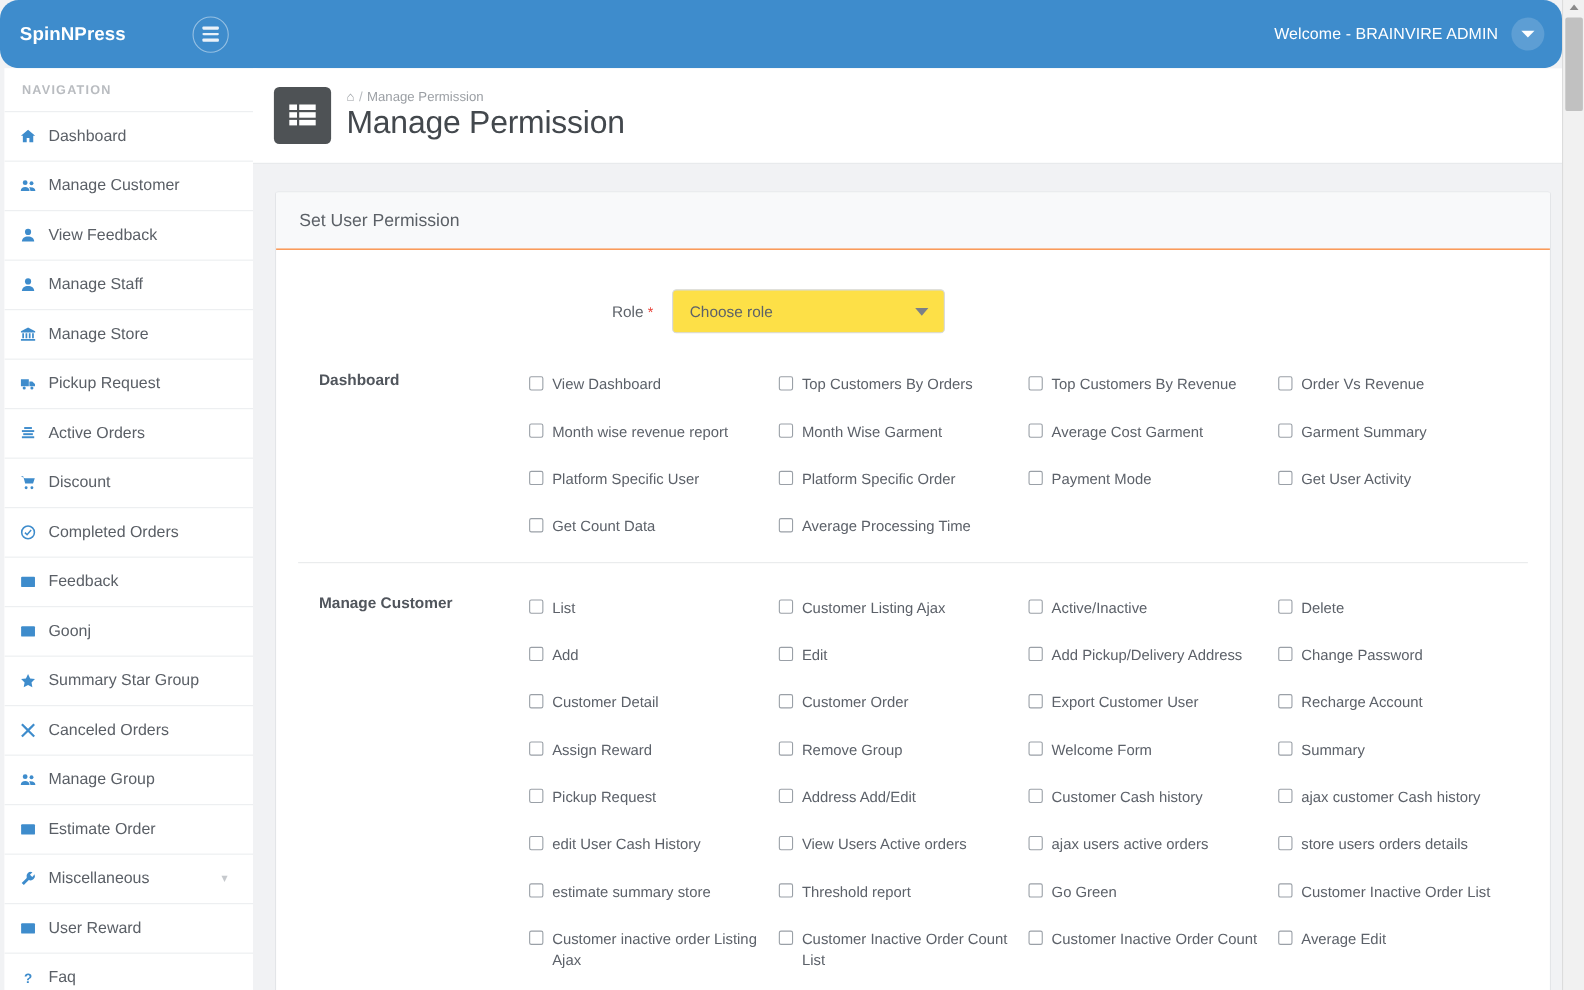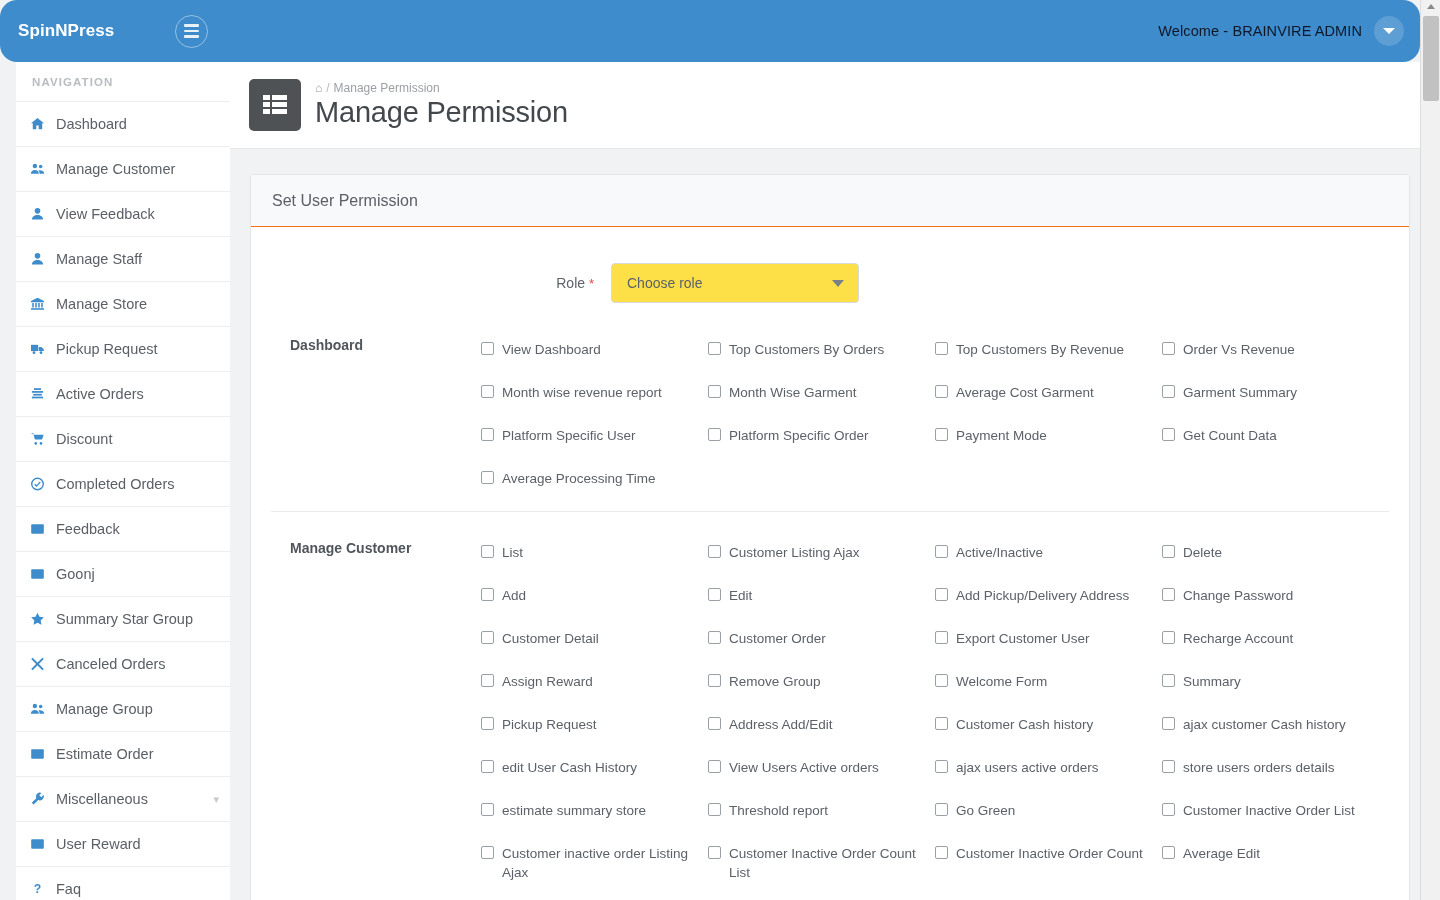"Welcome - BRAINVIRE ADMIN" .welcome-text { color: #0f172a -> #ffffff }
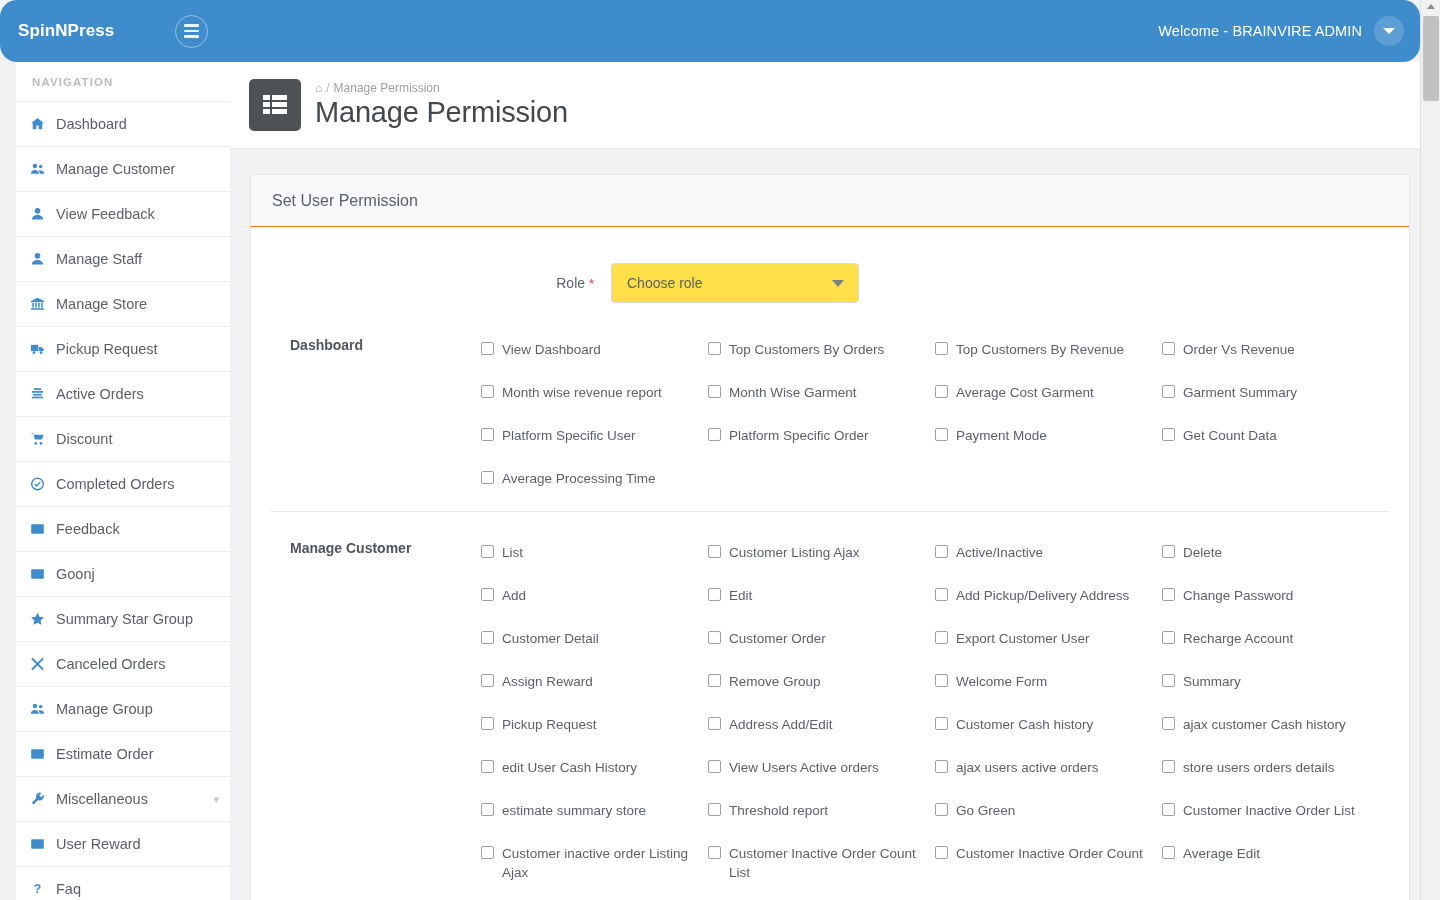"NAVIGATION" .sidebar { left: 16px -> 4px }
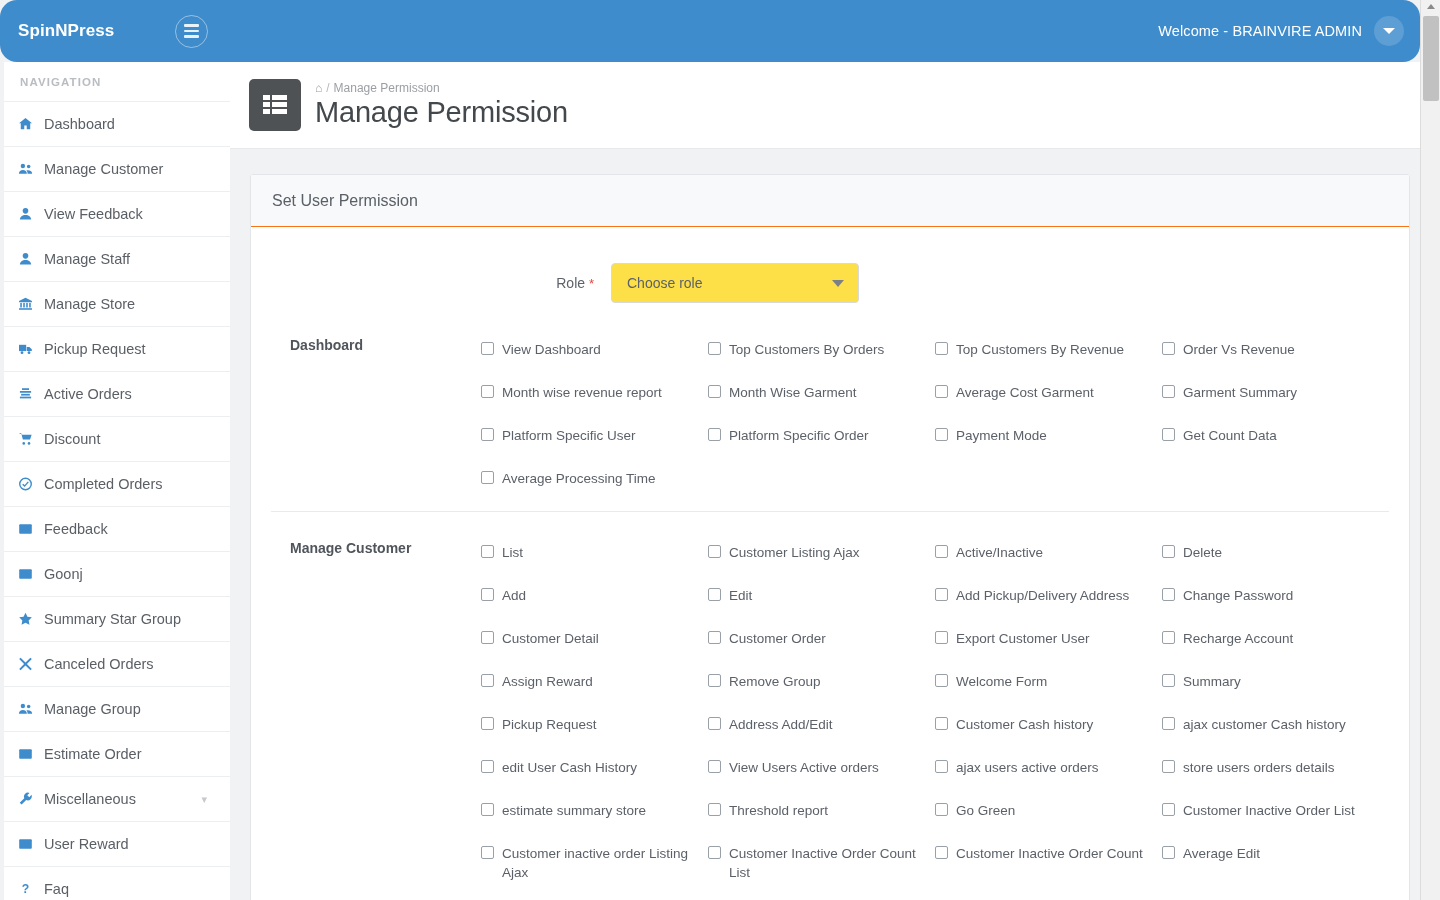"Get User Activity" div.perm-cell { html: none -> <div> <span></span> <span>Get User Activity</span> </div> }
